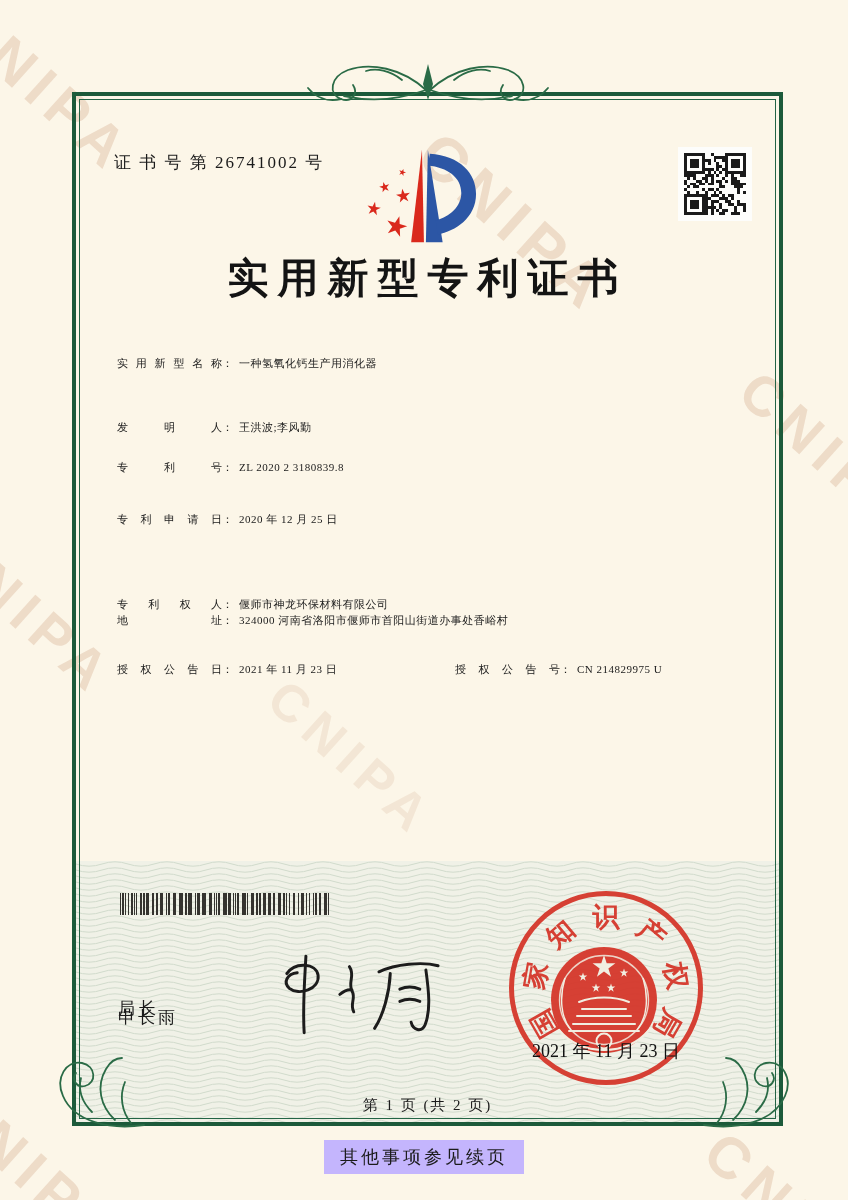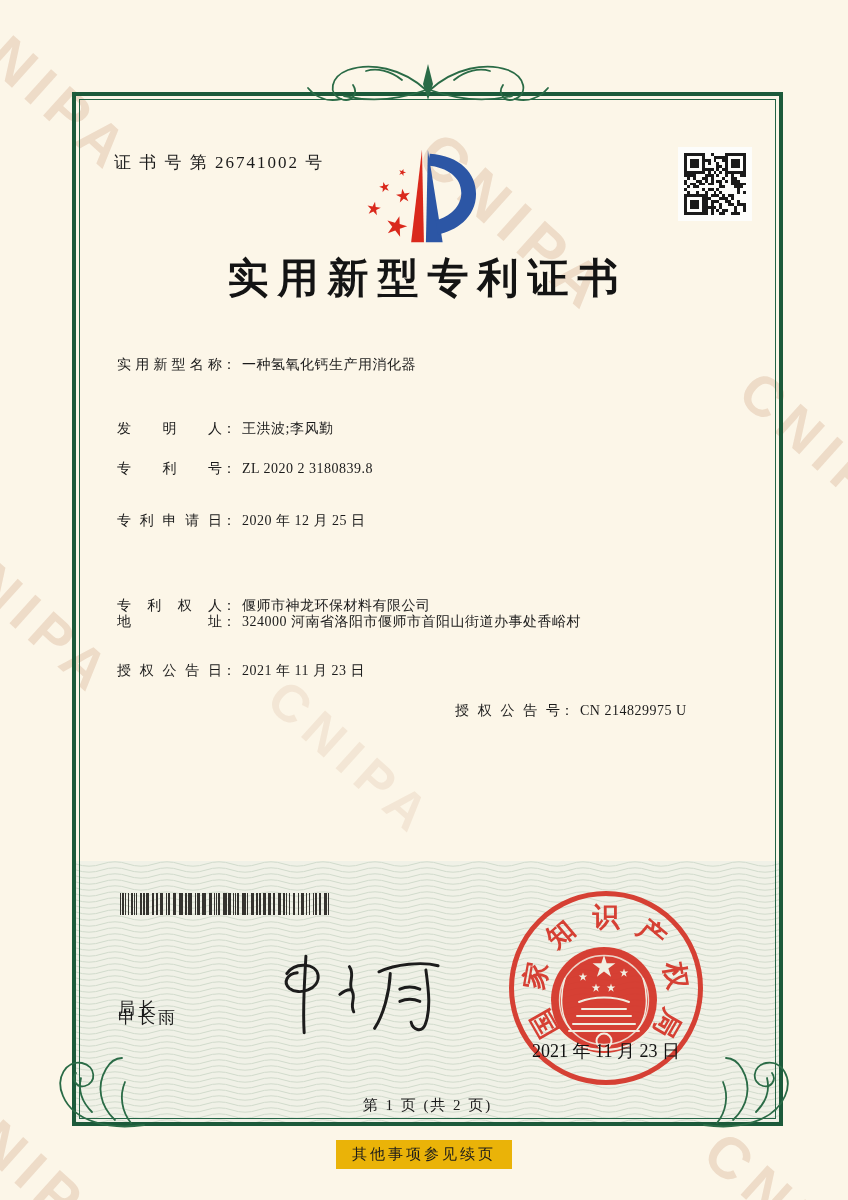"实用新型名称： 一种氢氧化钙生产用消化器" .frow { font-size: 14px -> 11px }
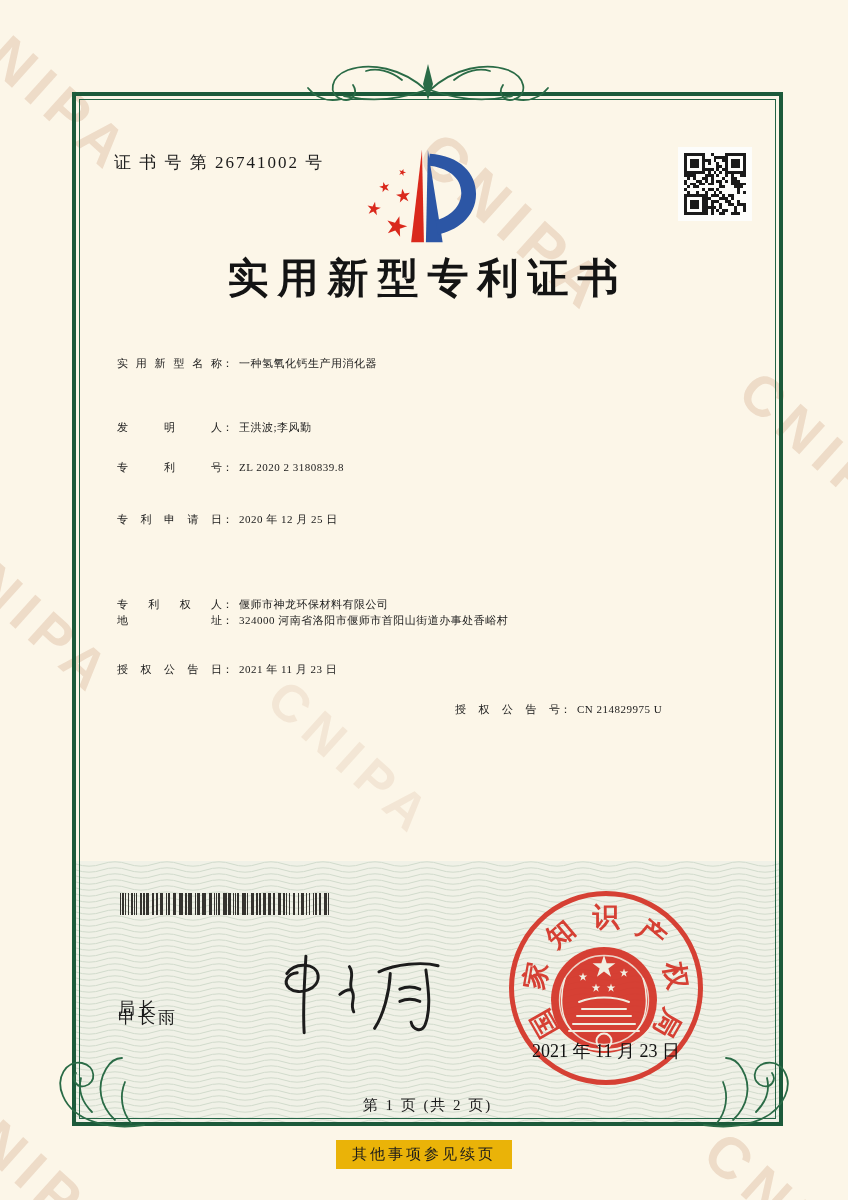"授权公告号： CN 214829975 U" .g2 { margin-top: 40px -> none }
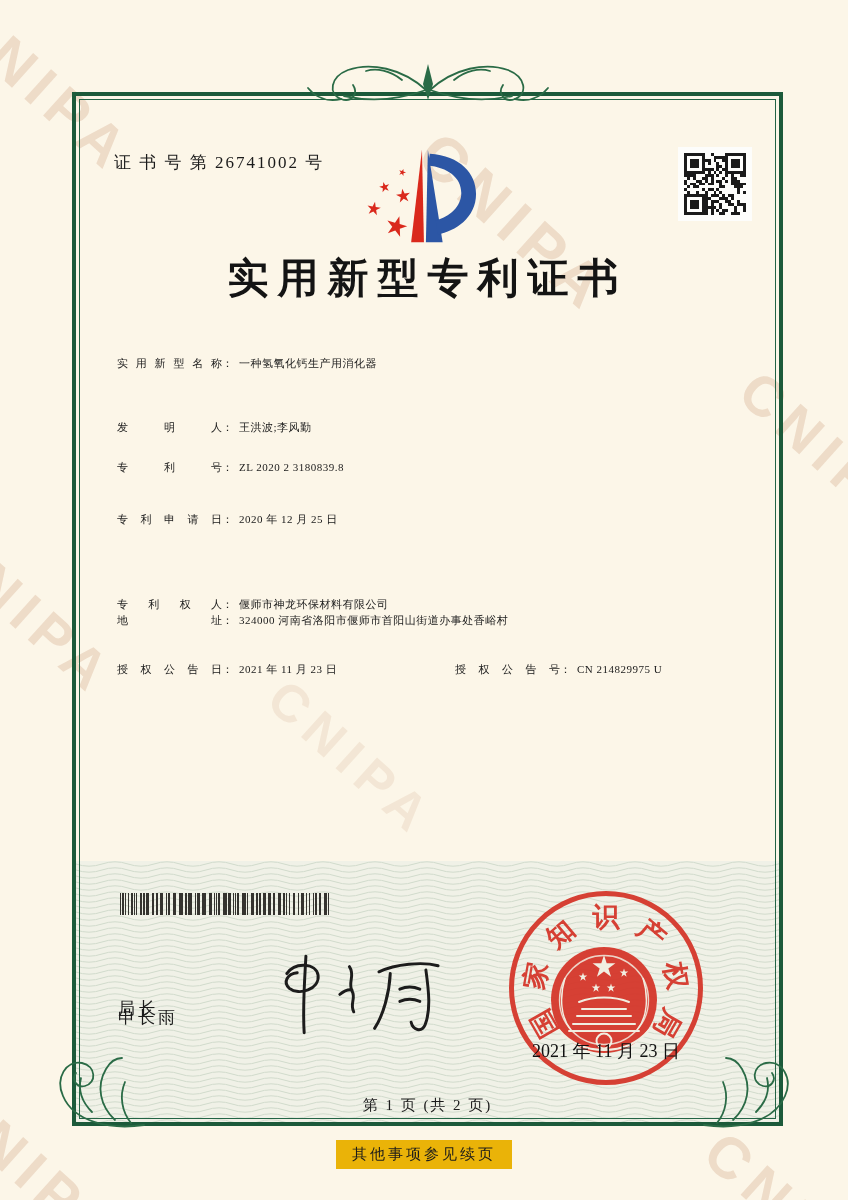"其他事项参见续页" .cont-note { background: #eab308 -> #c4b5fd; font-size: 15px -> 18px }
